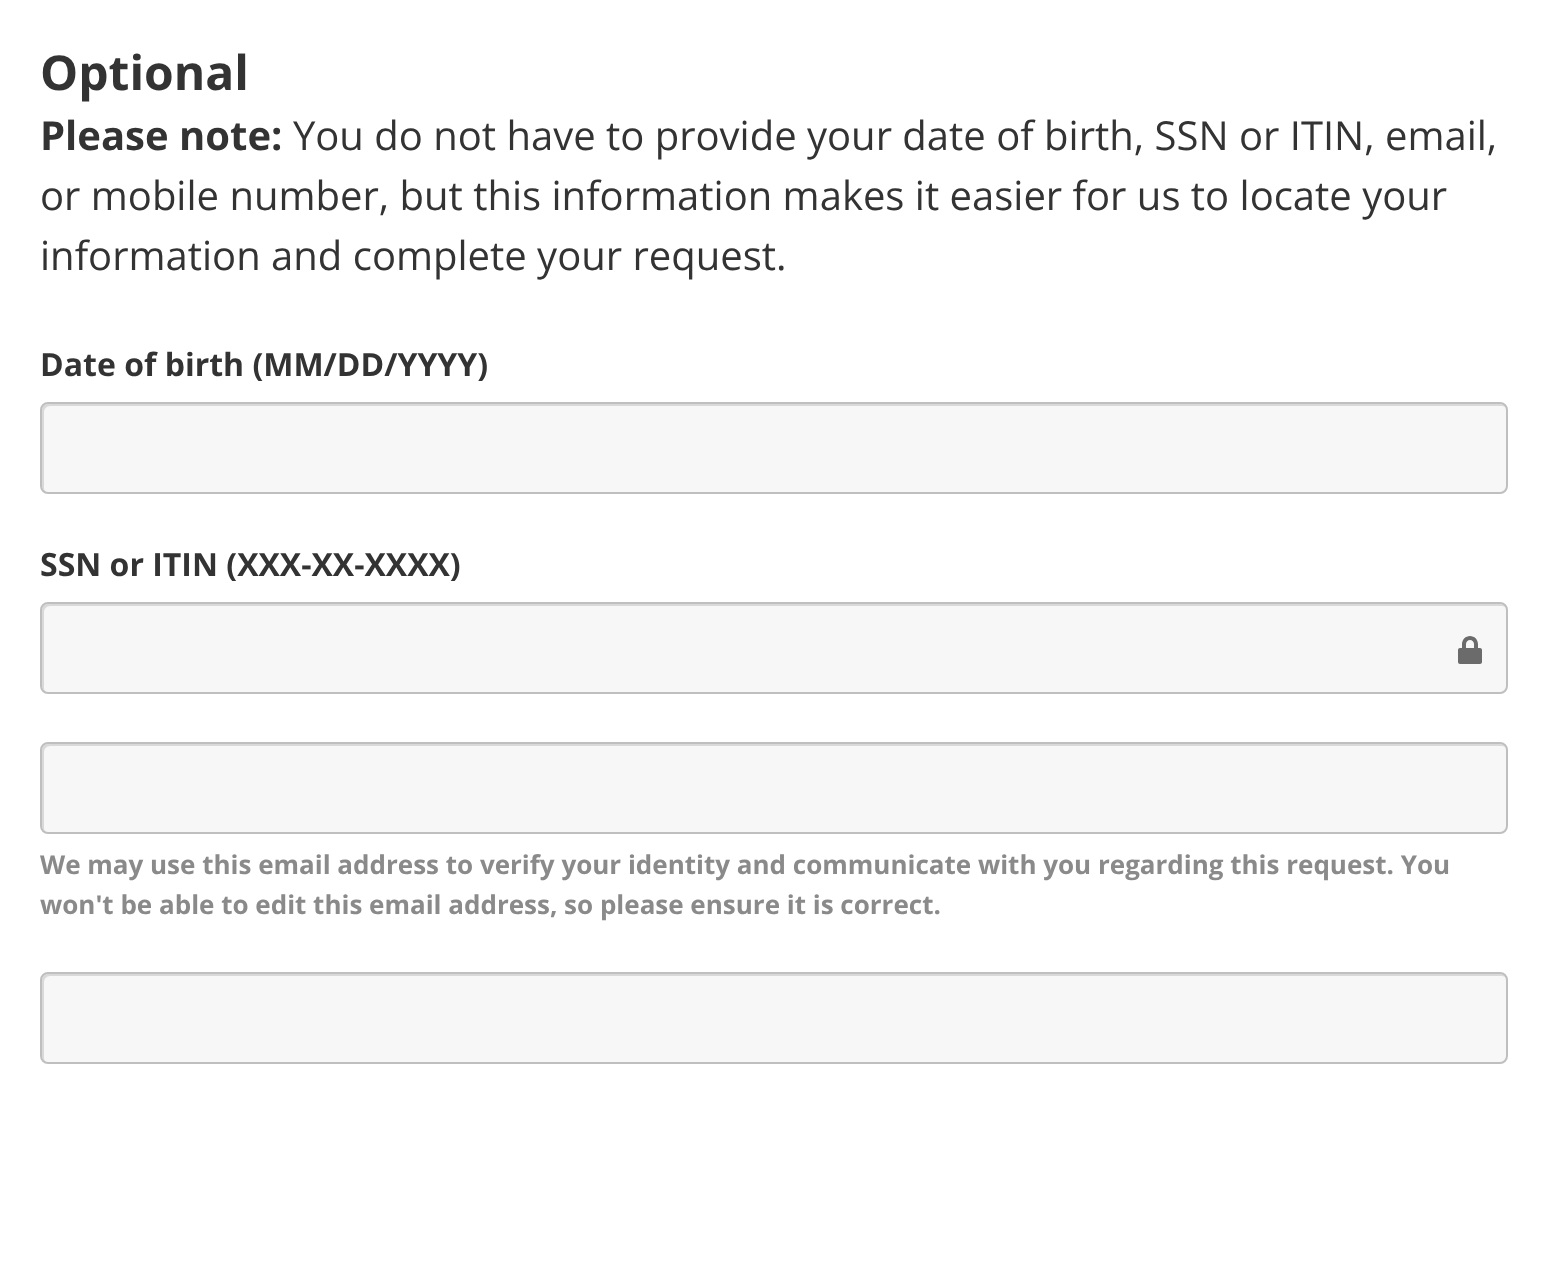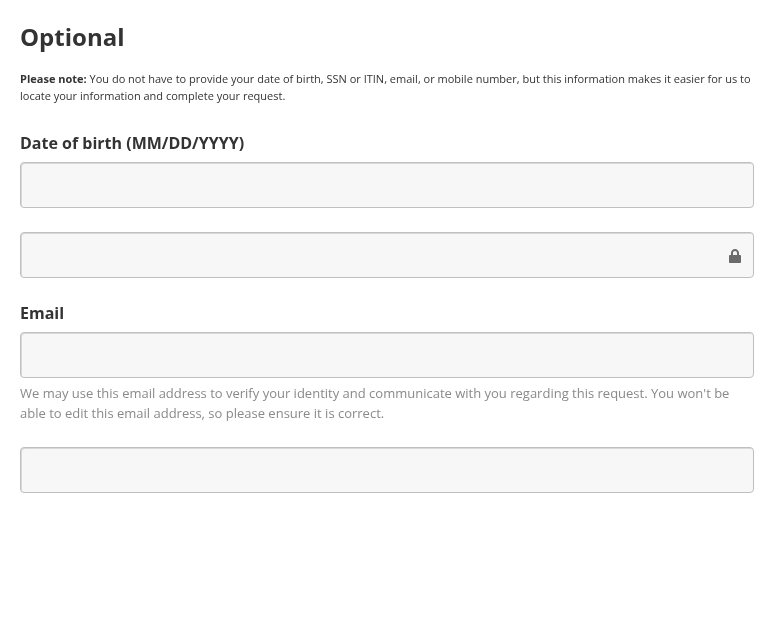"Optional" h2 { margin-bottom: 18px -> none }
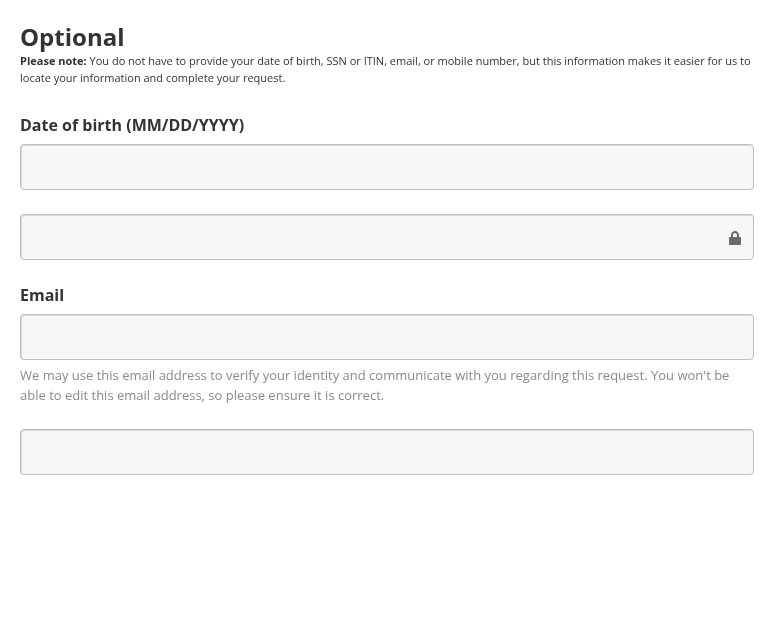"Please note: You do not" .note { font-size: 11px -> 20px }
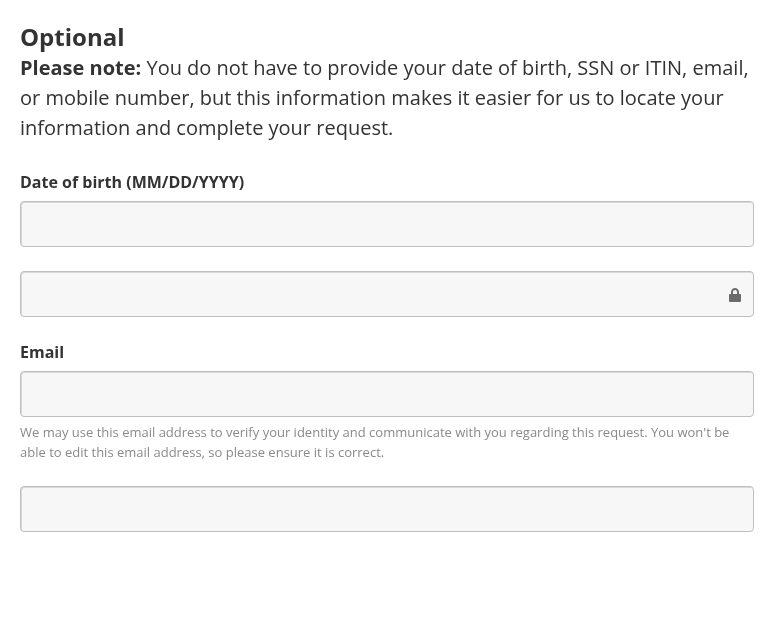"SSN or ITIN (XXX-XX-XXXX)" label.field-label { html: none -> <label>SSN or ITIN (XXX-XX-XXXX)</label> }
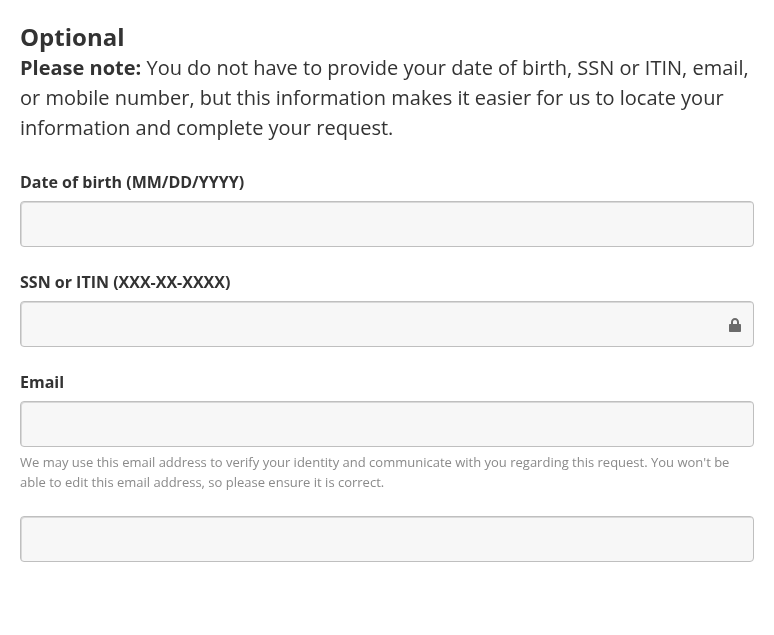"Email" label.field-label { html: <label>Email</label> -> none }
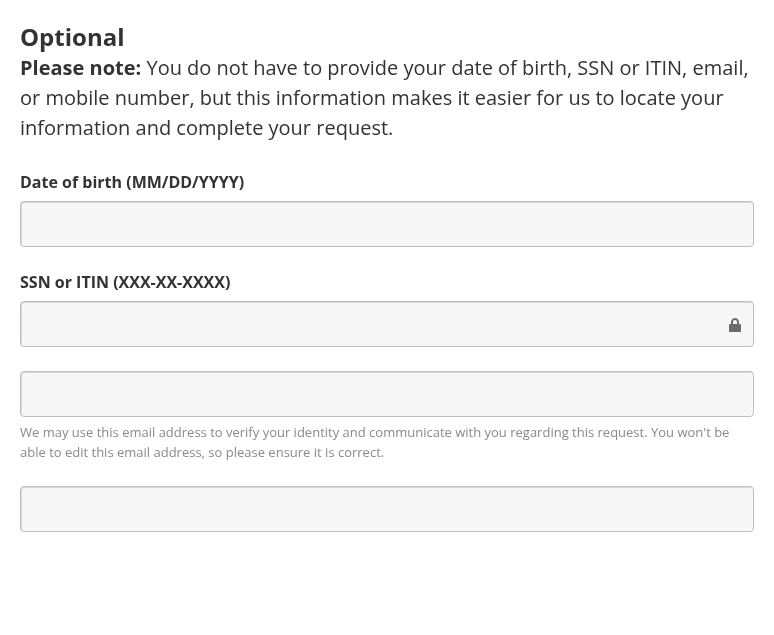"We may use this email" .helper { font-weight: none -> bold }
